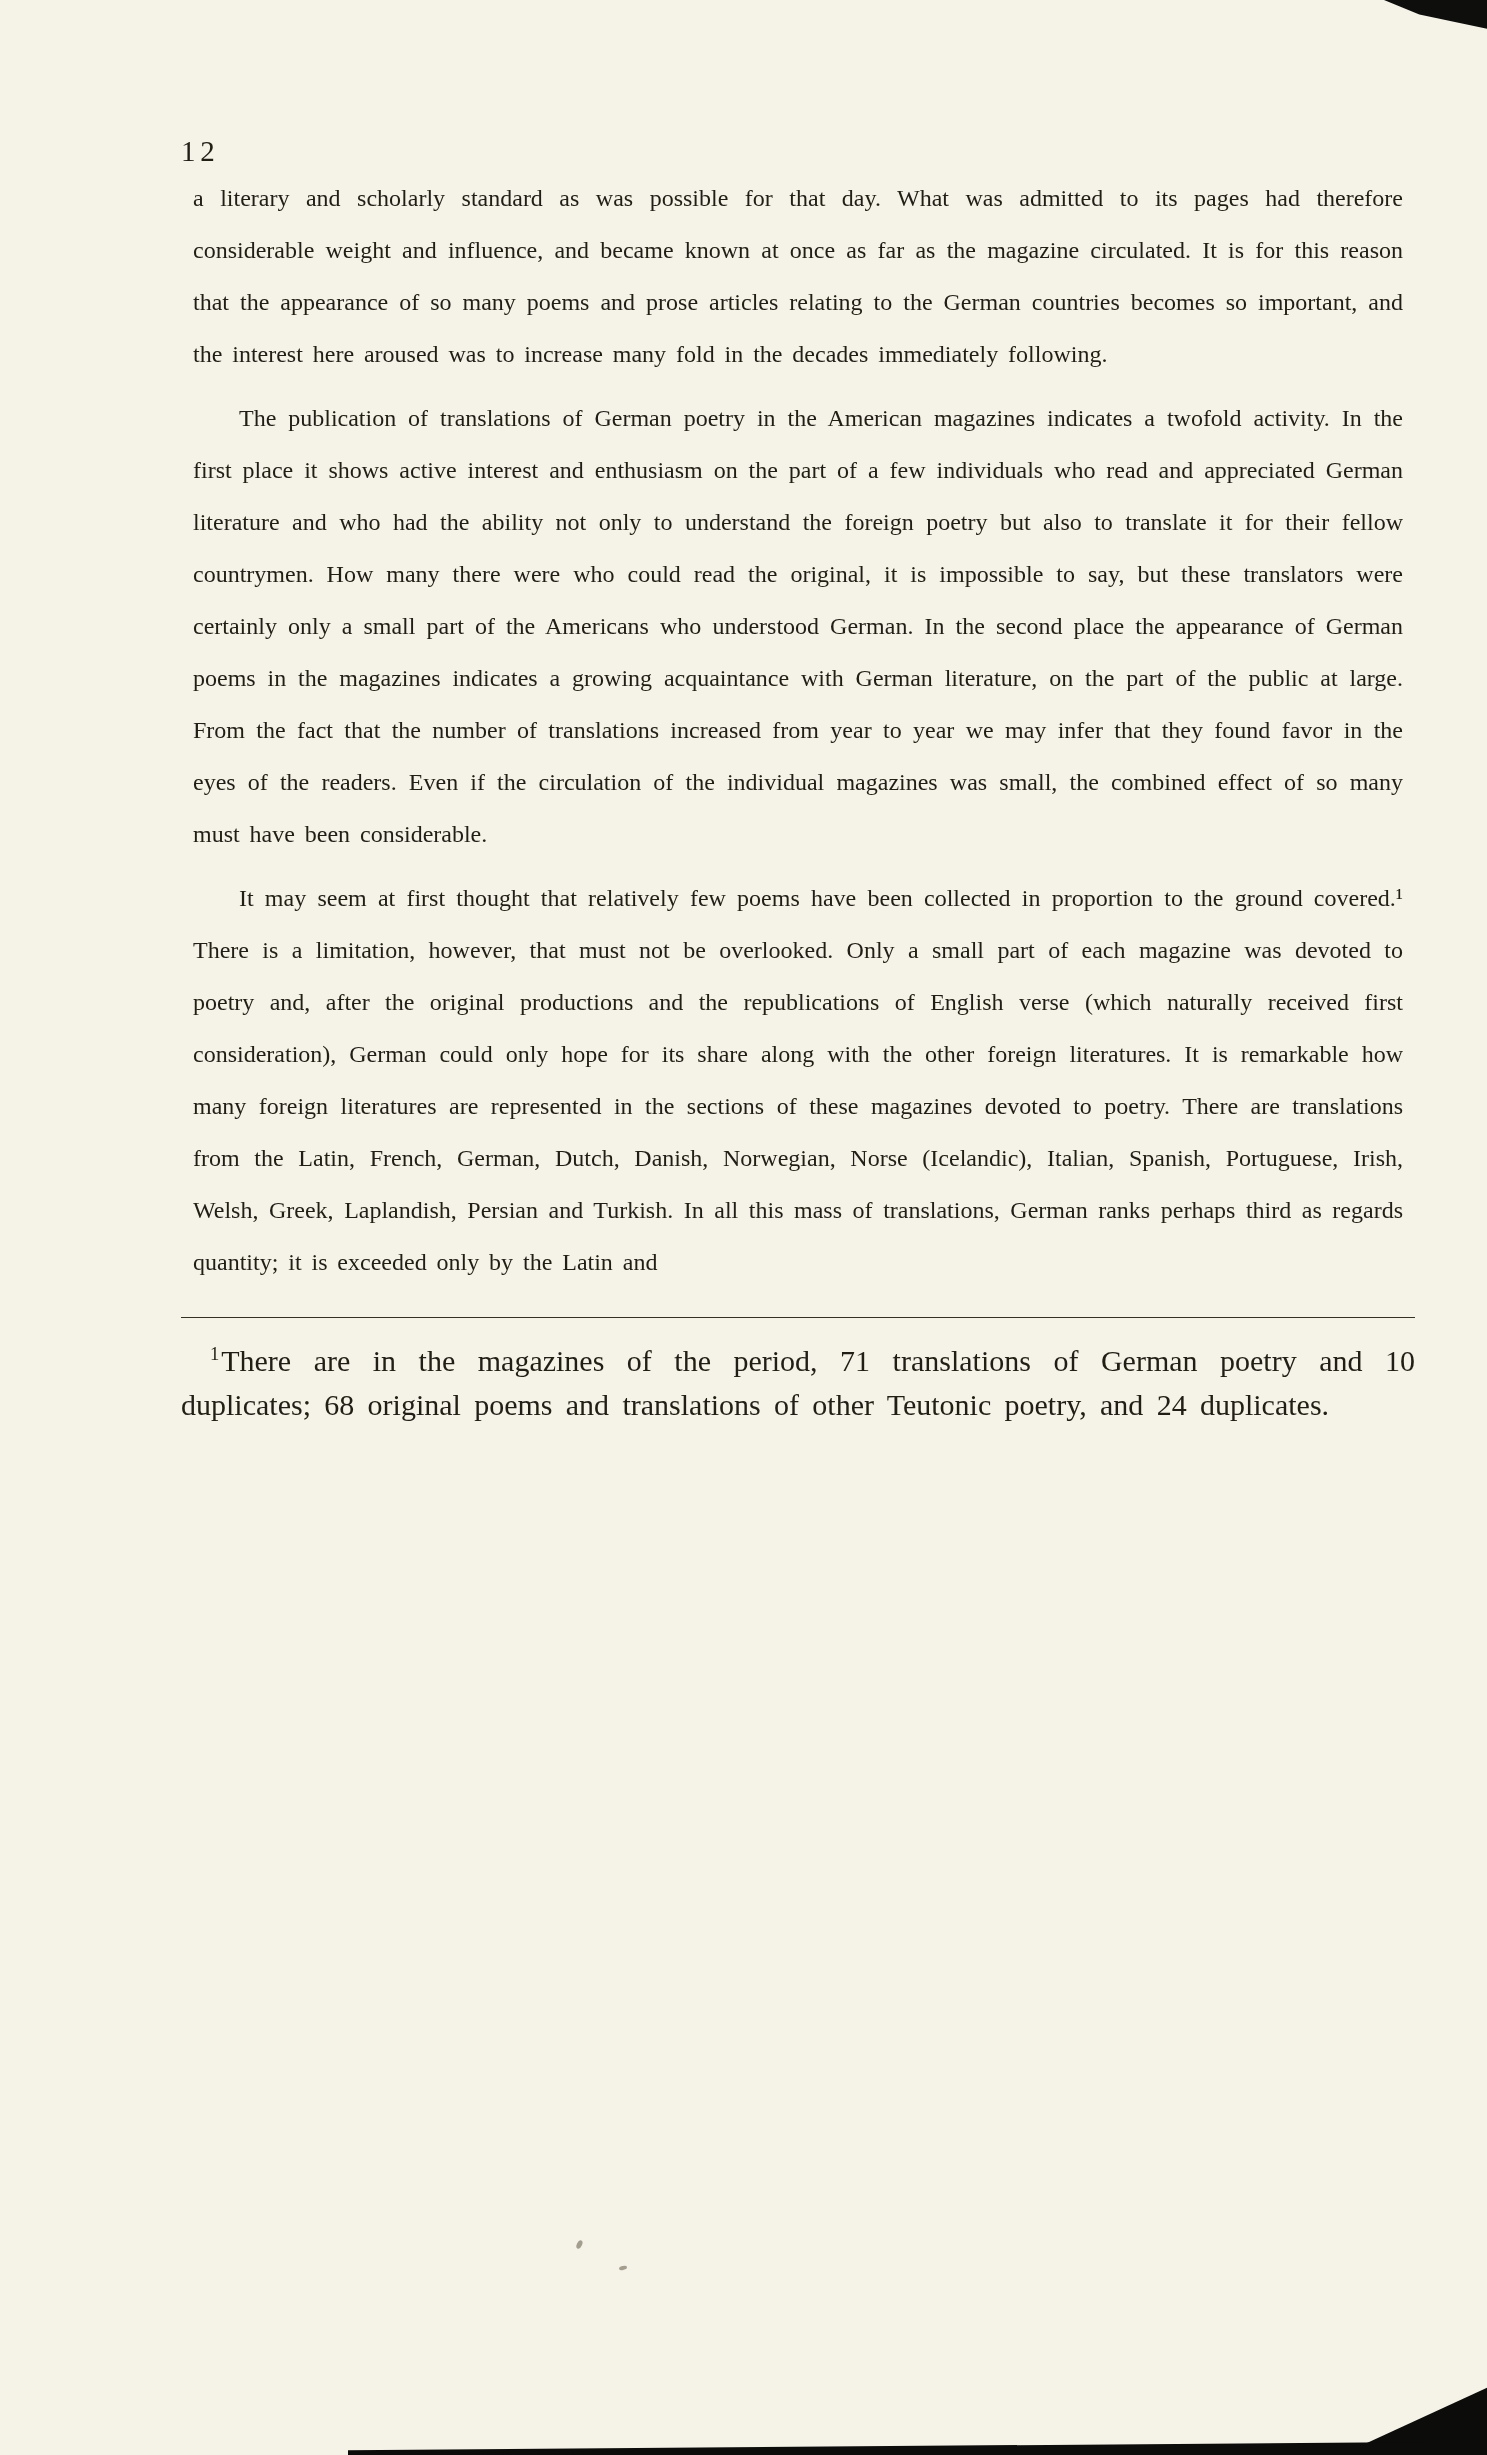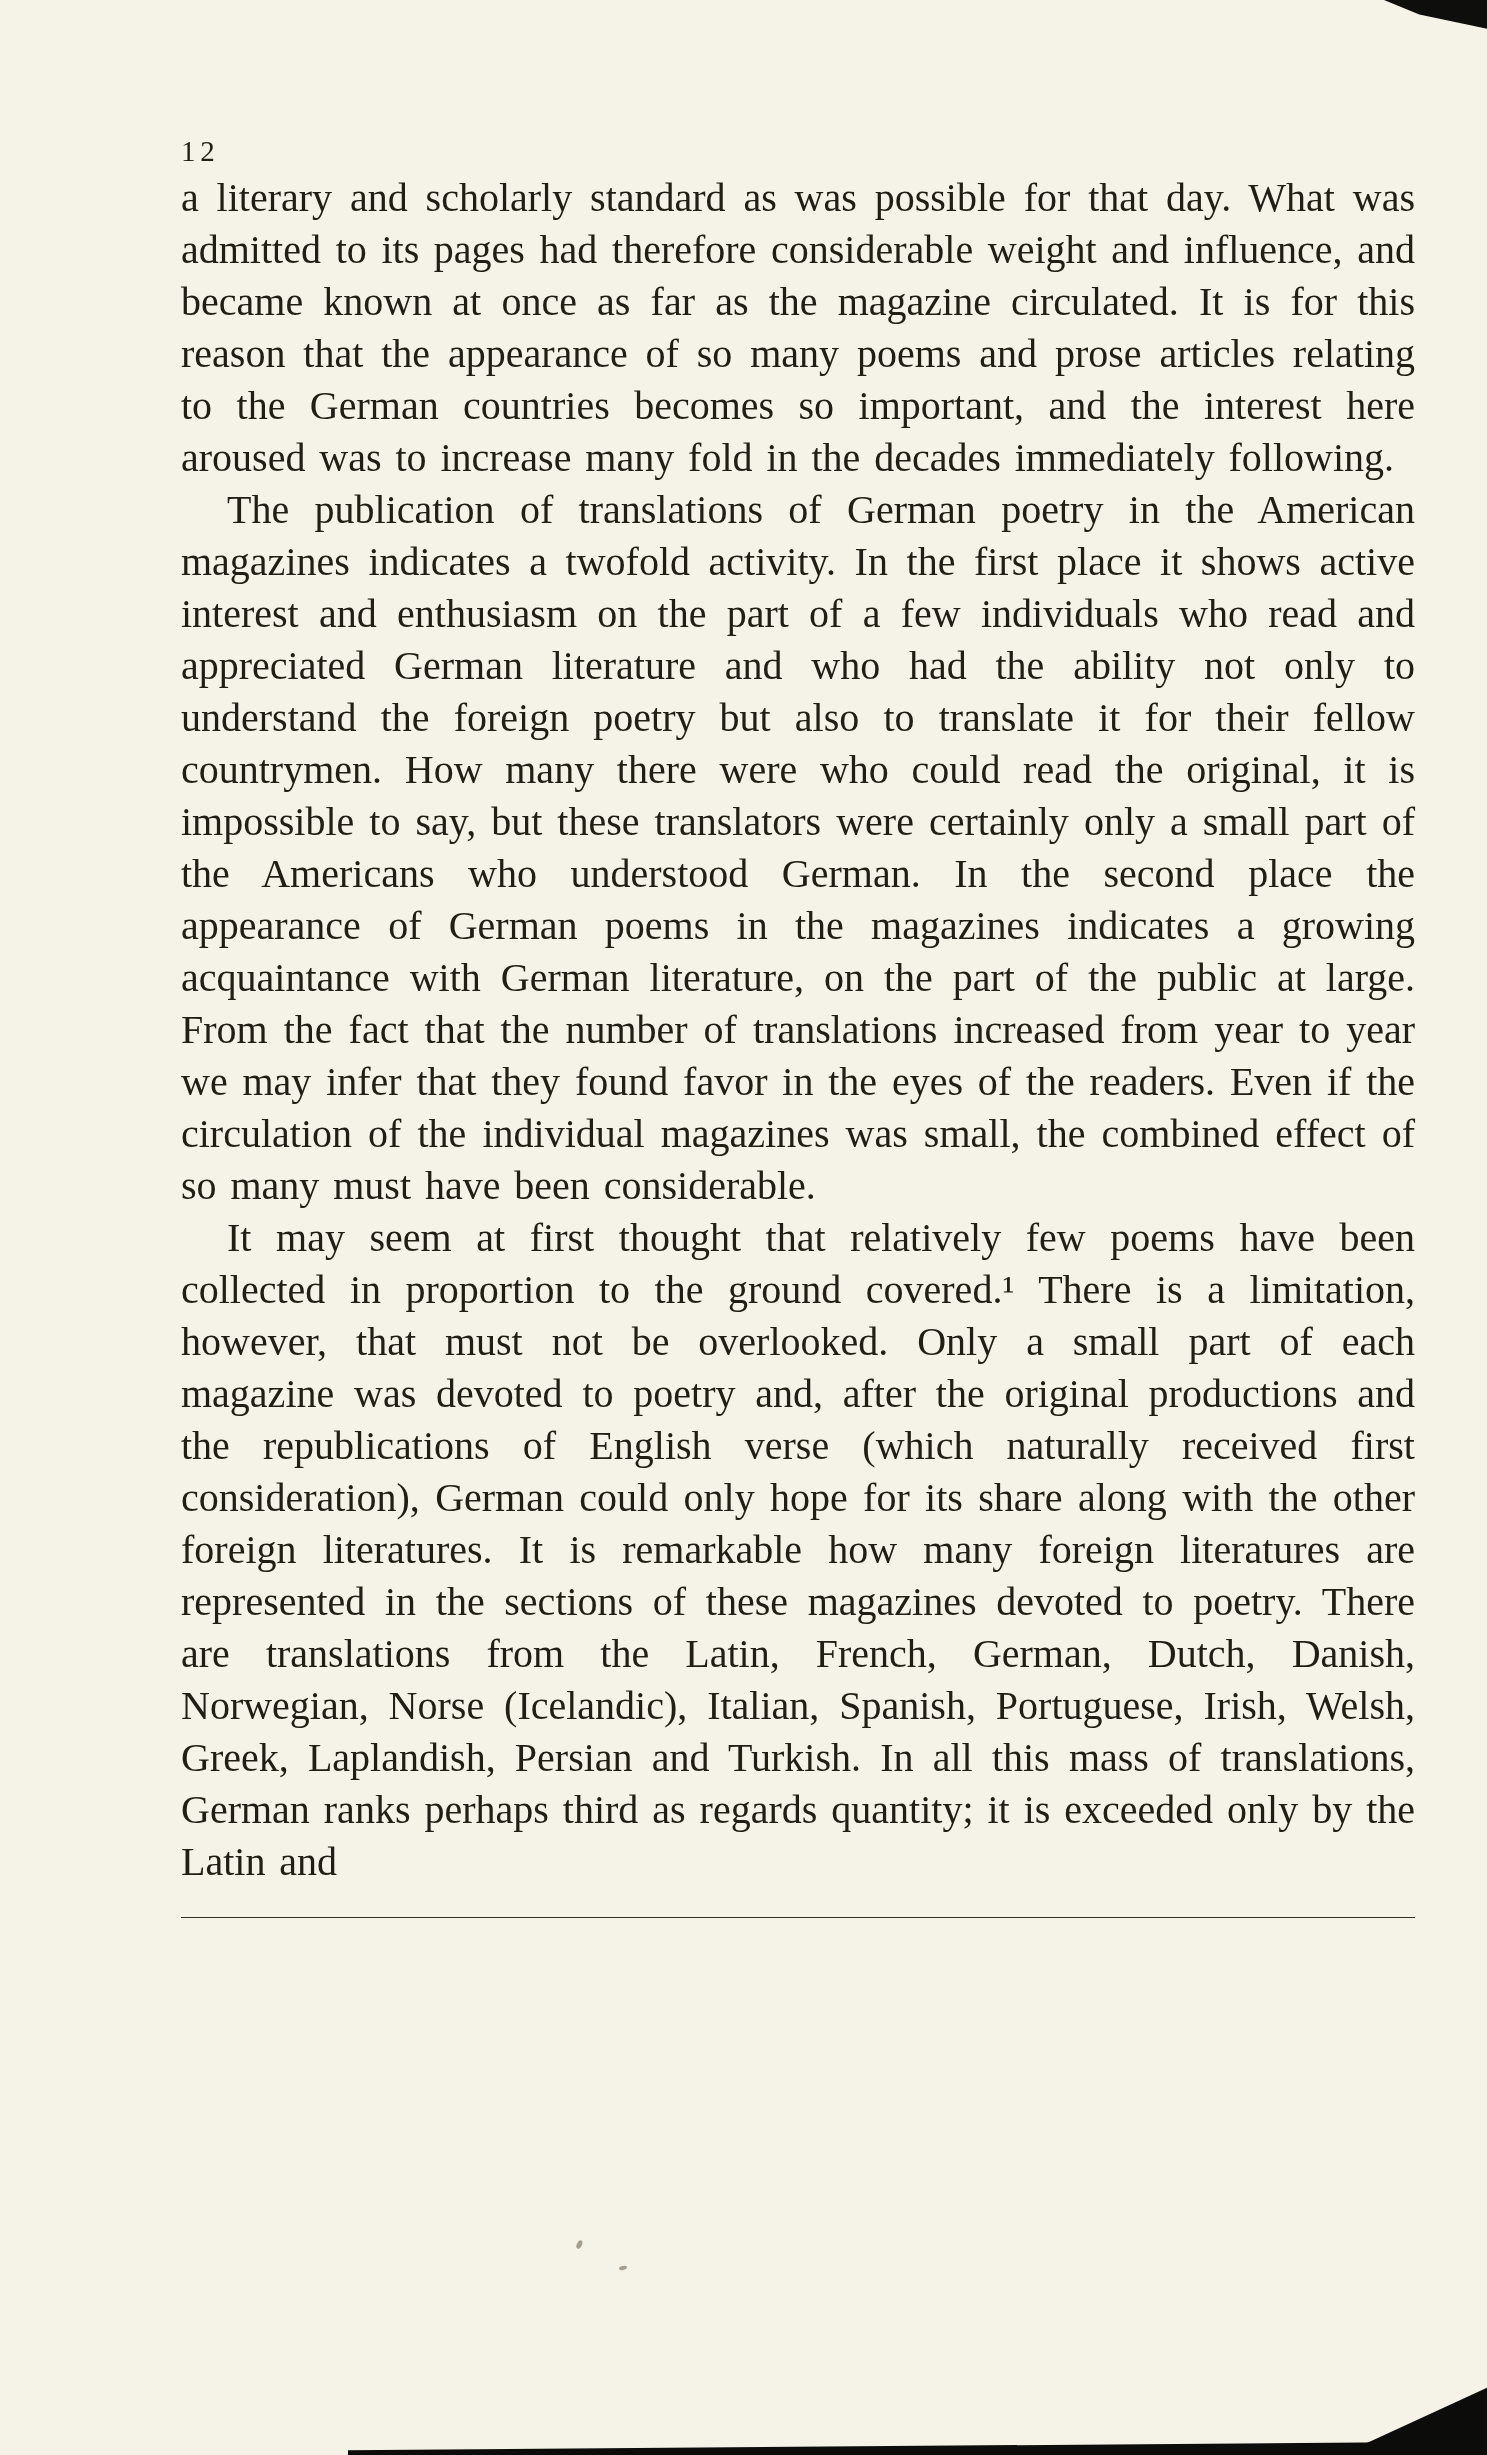"a literary and scholarly standard" .text-block p { font-size: 40px -> 24px; margin: 0 -> 12px }
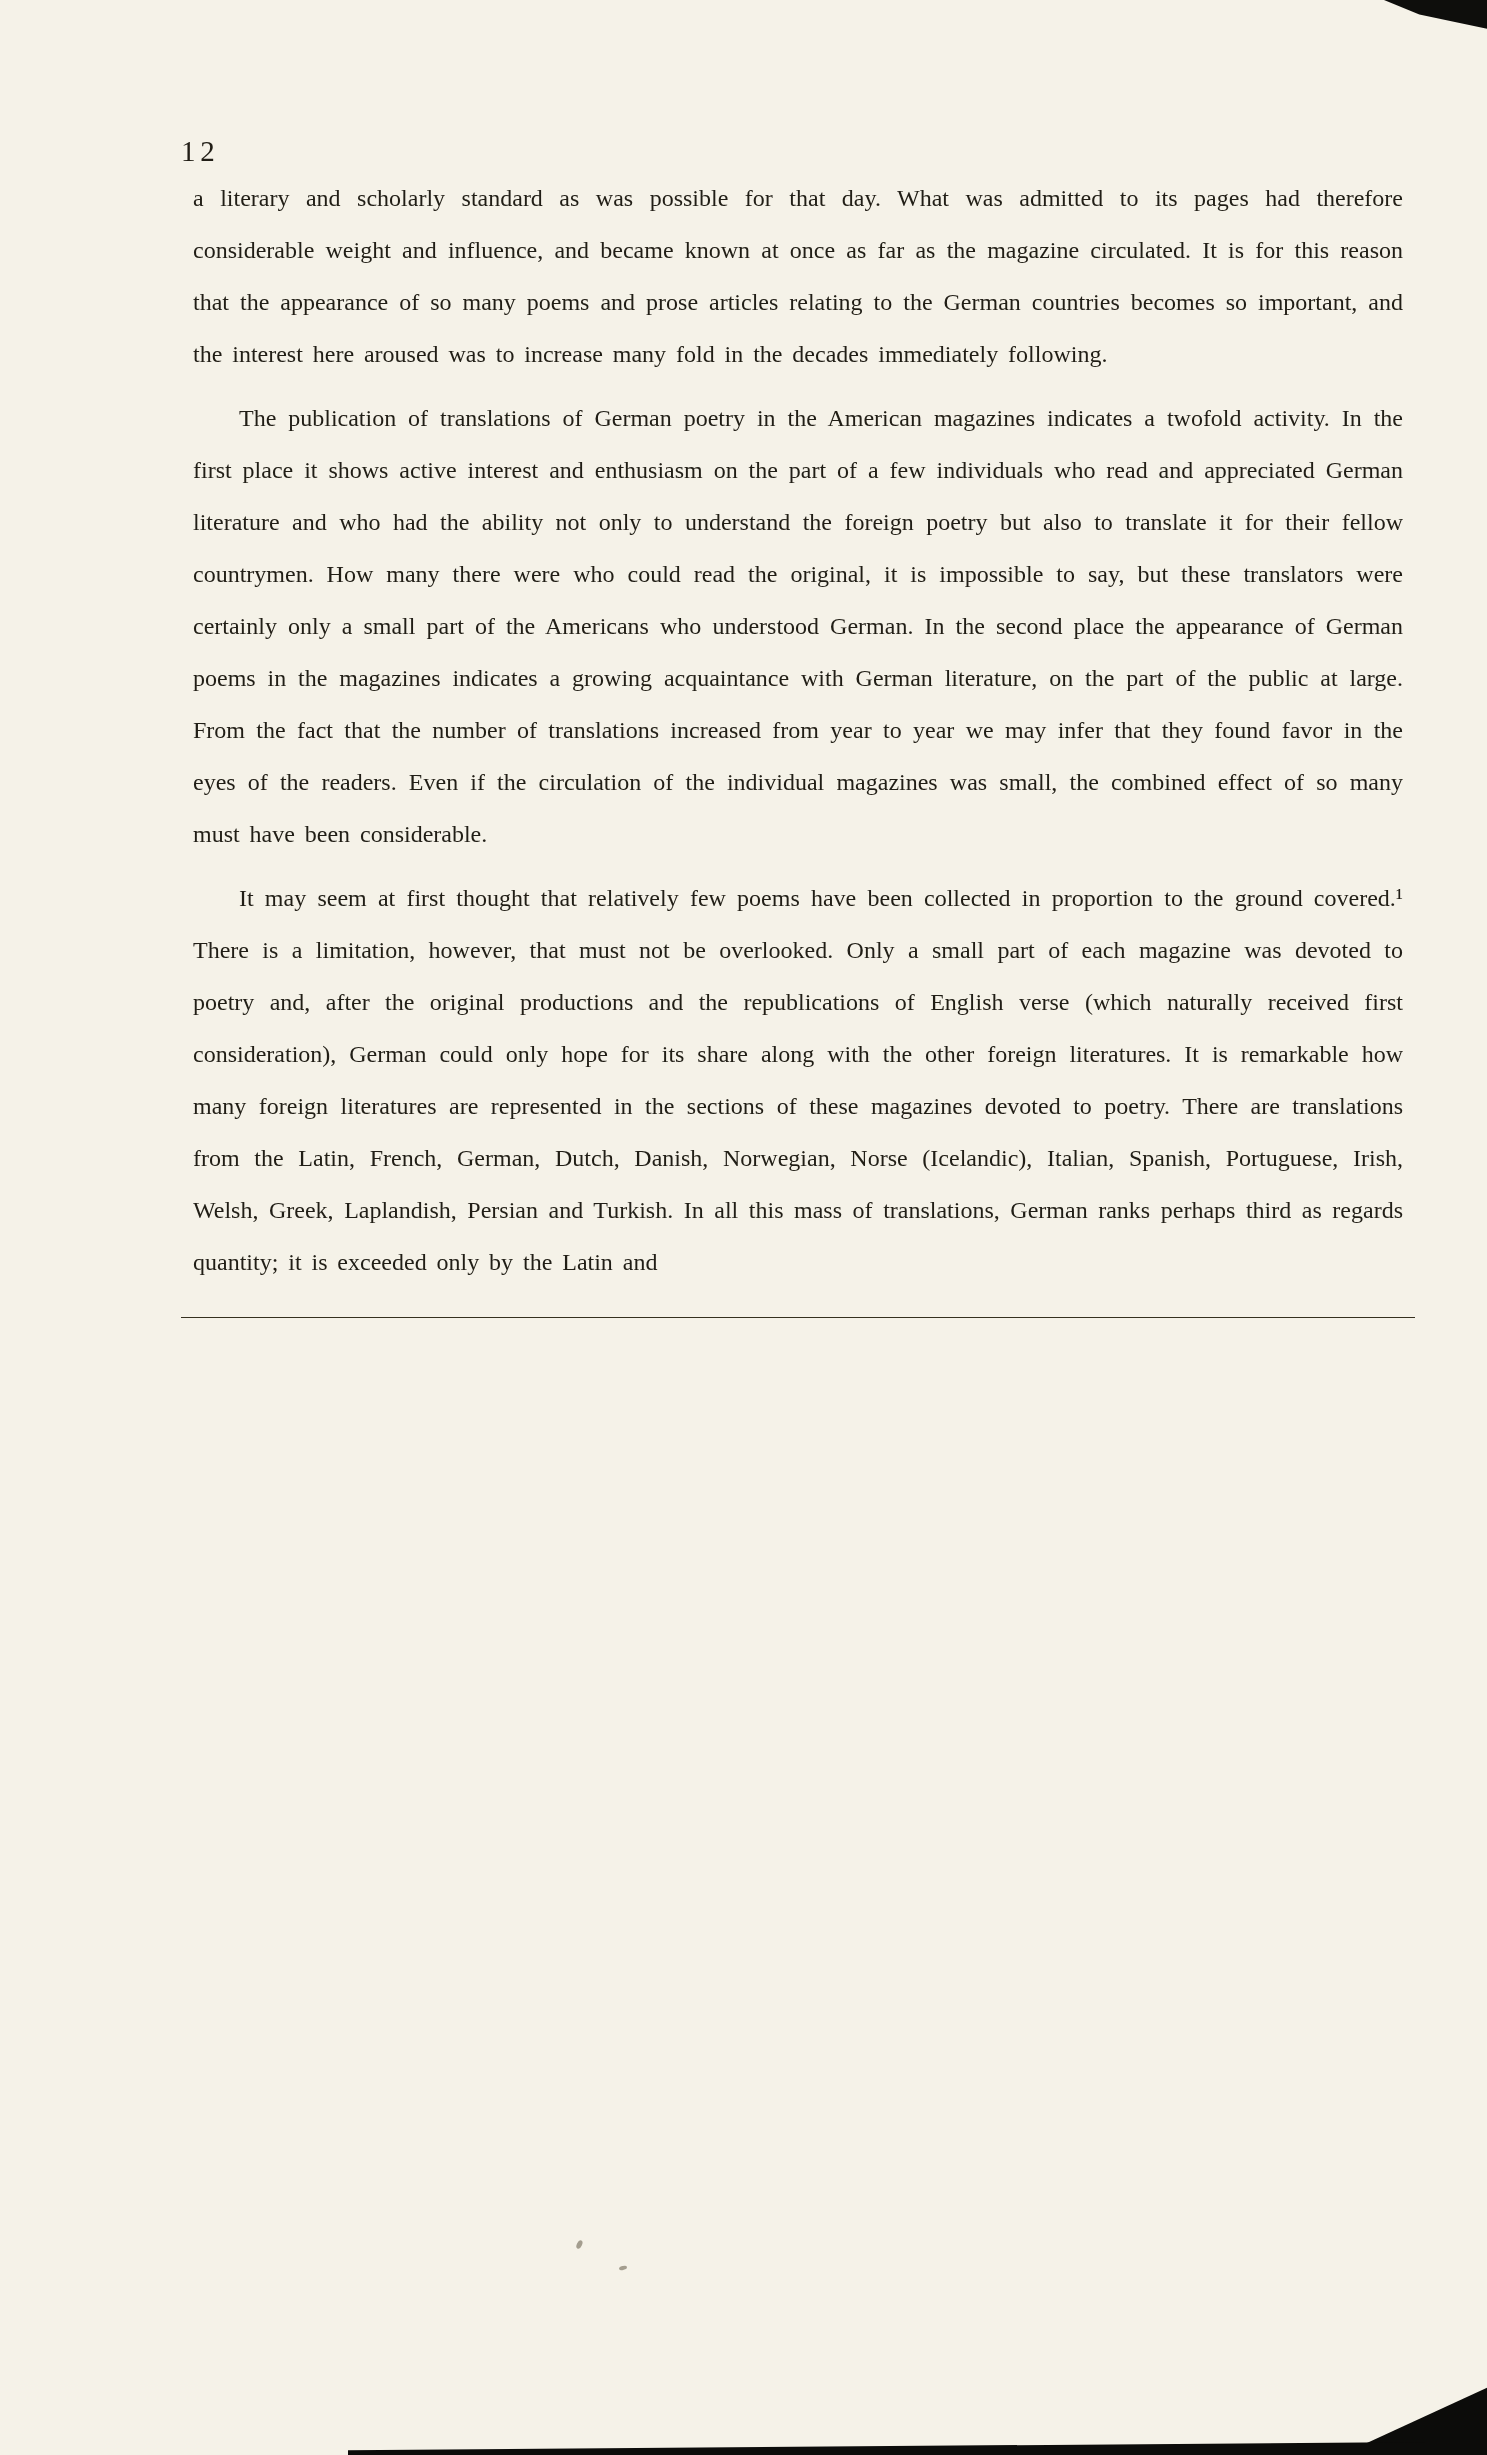"1There are in the magazines" p.footnote { html: none -> <p><sup>1</sup><span>There are in the magazines of the period, 71 translations of German poetry and 10 duplicates; 68 original poems and translations of other Teutonic poetry, and 24 duplicates.</span></p> }
